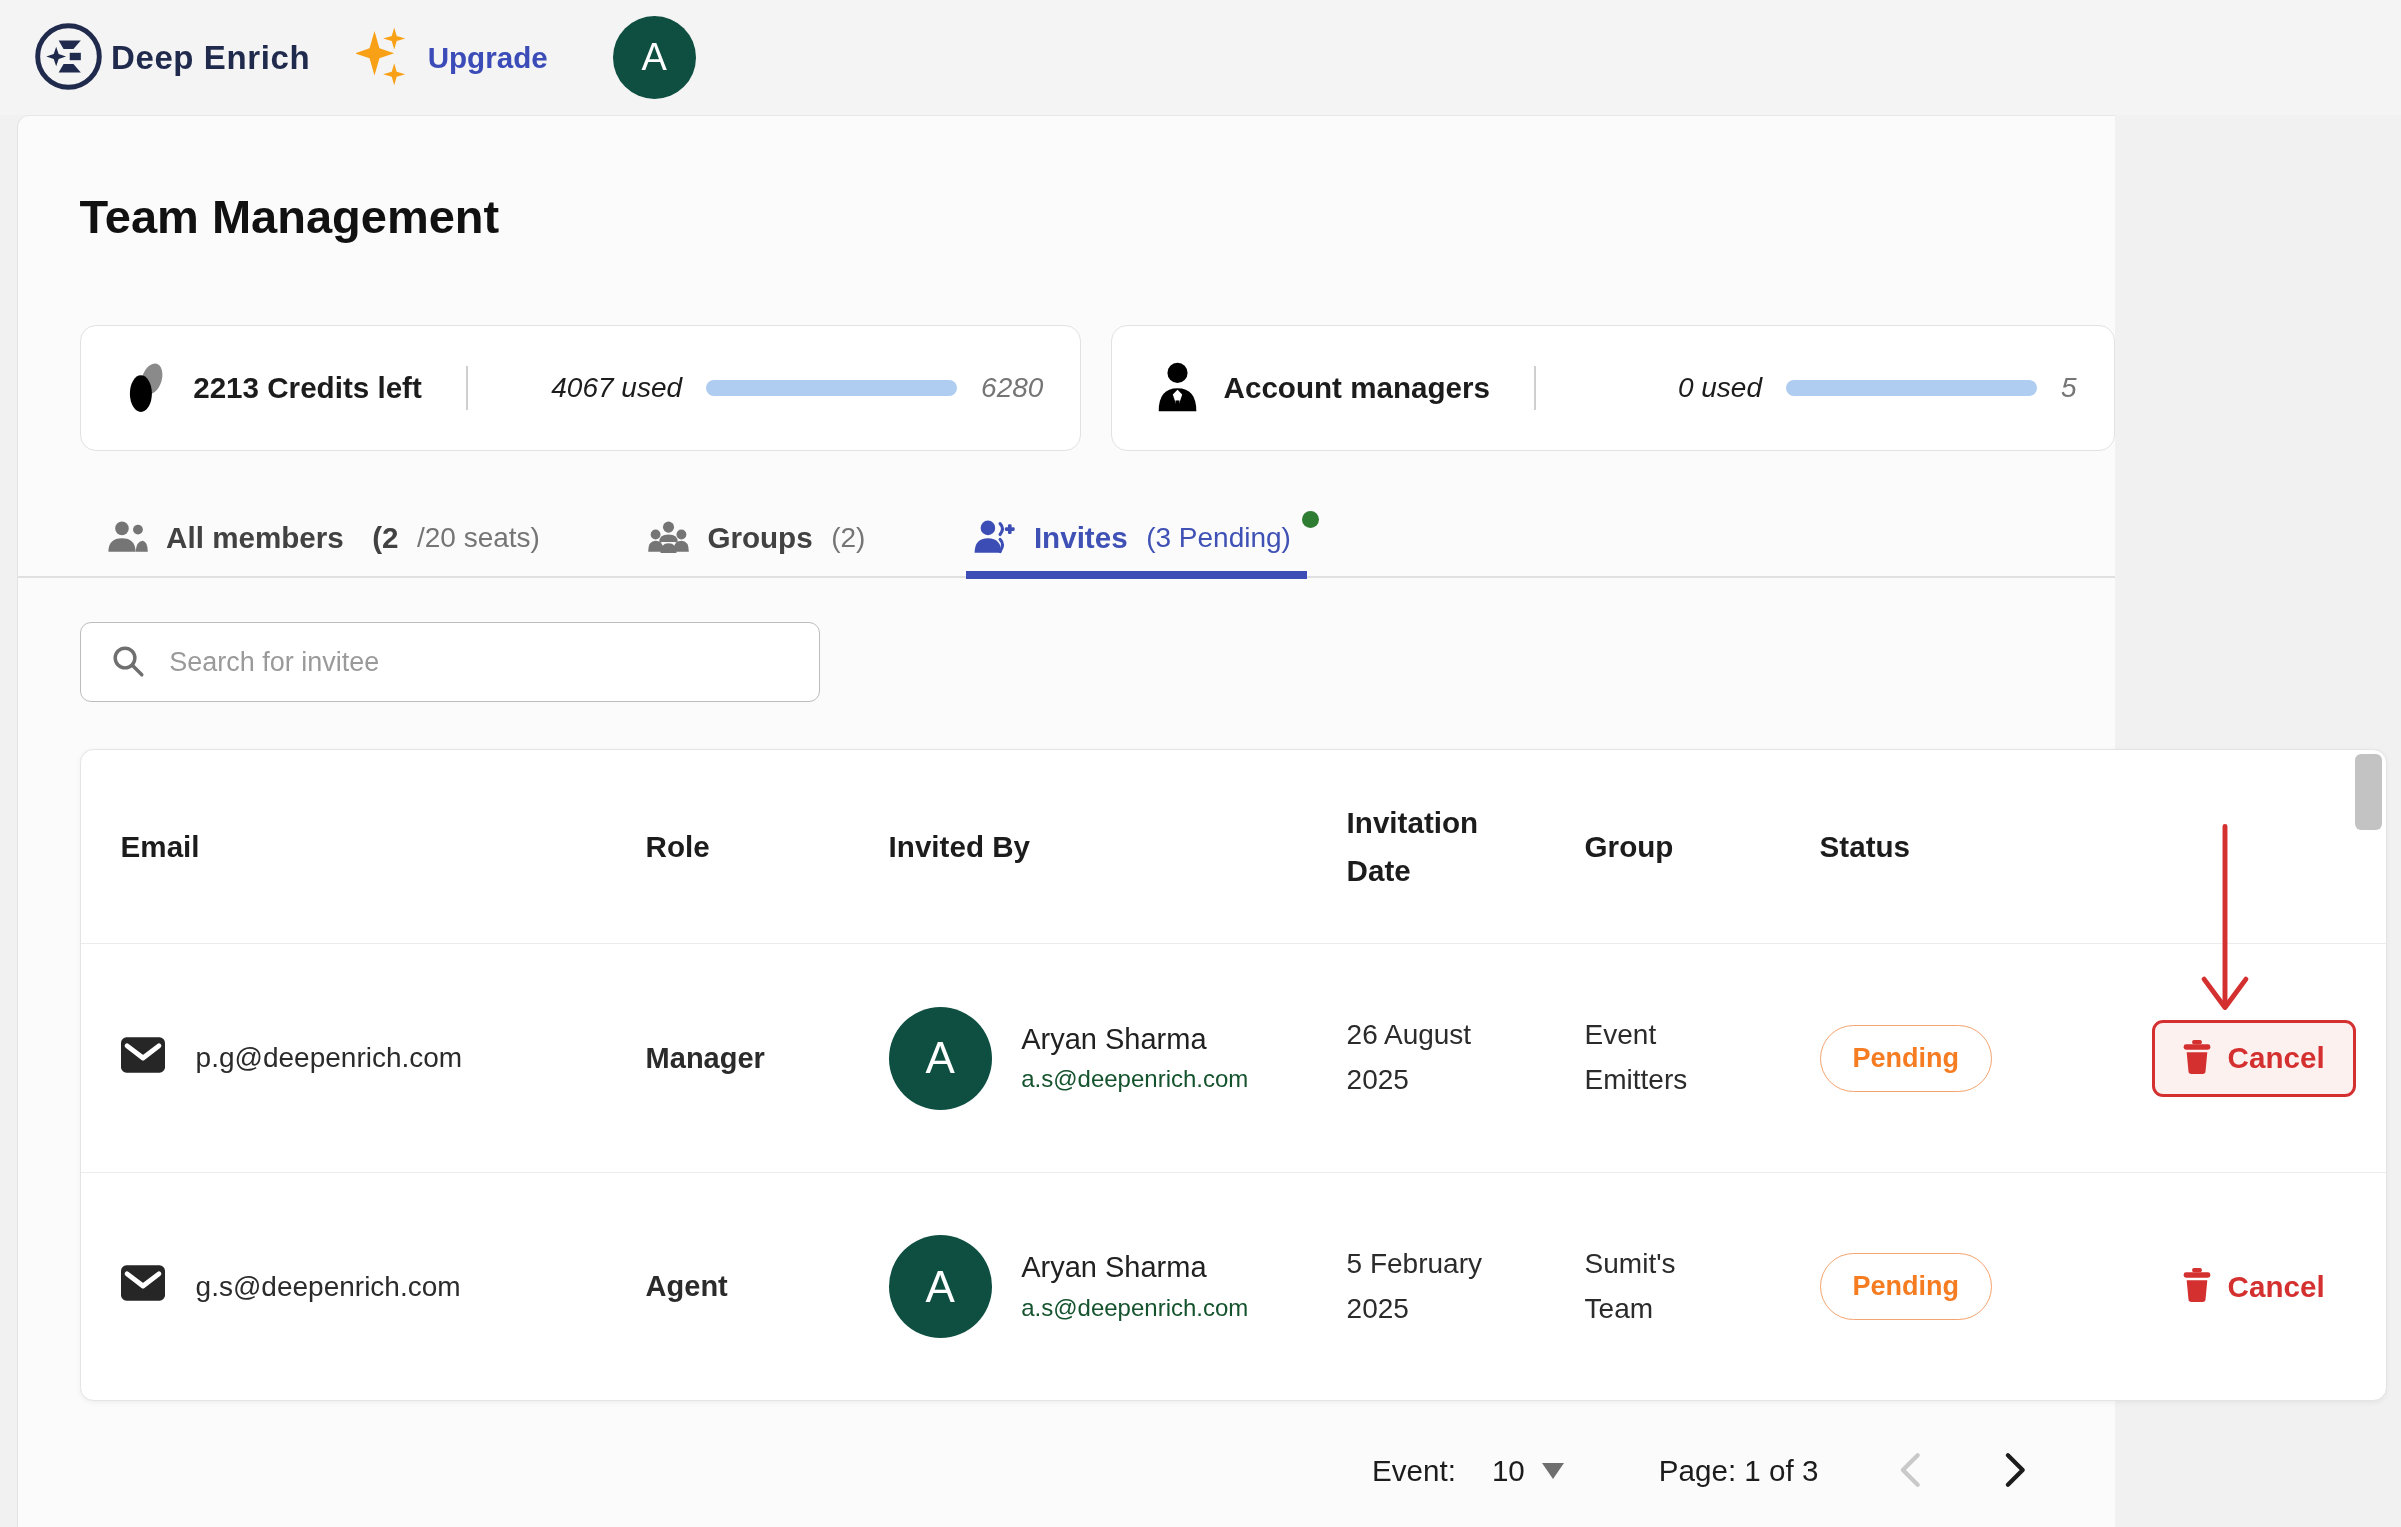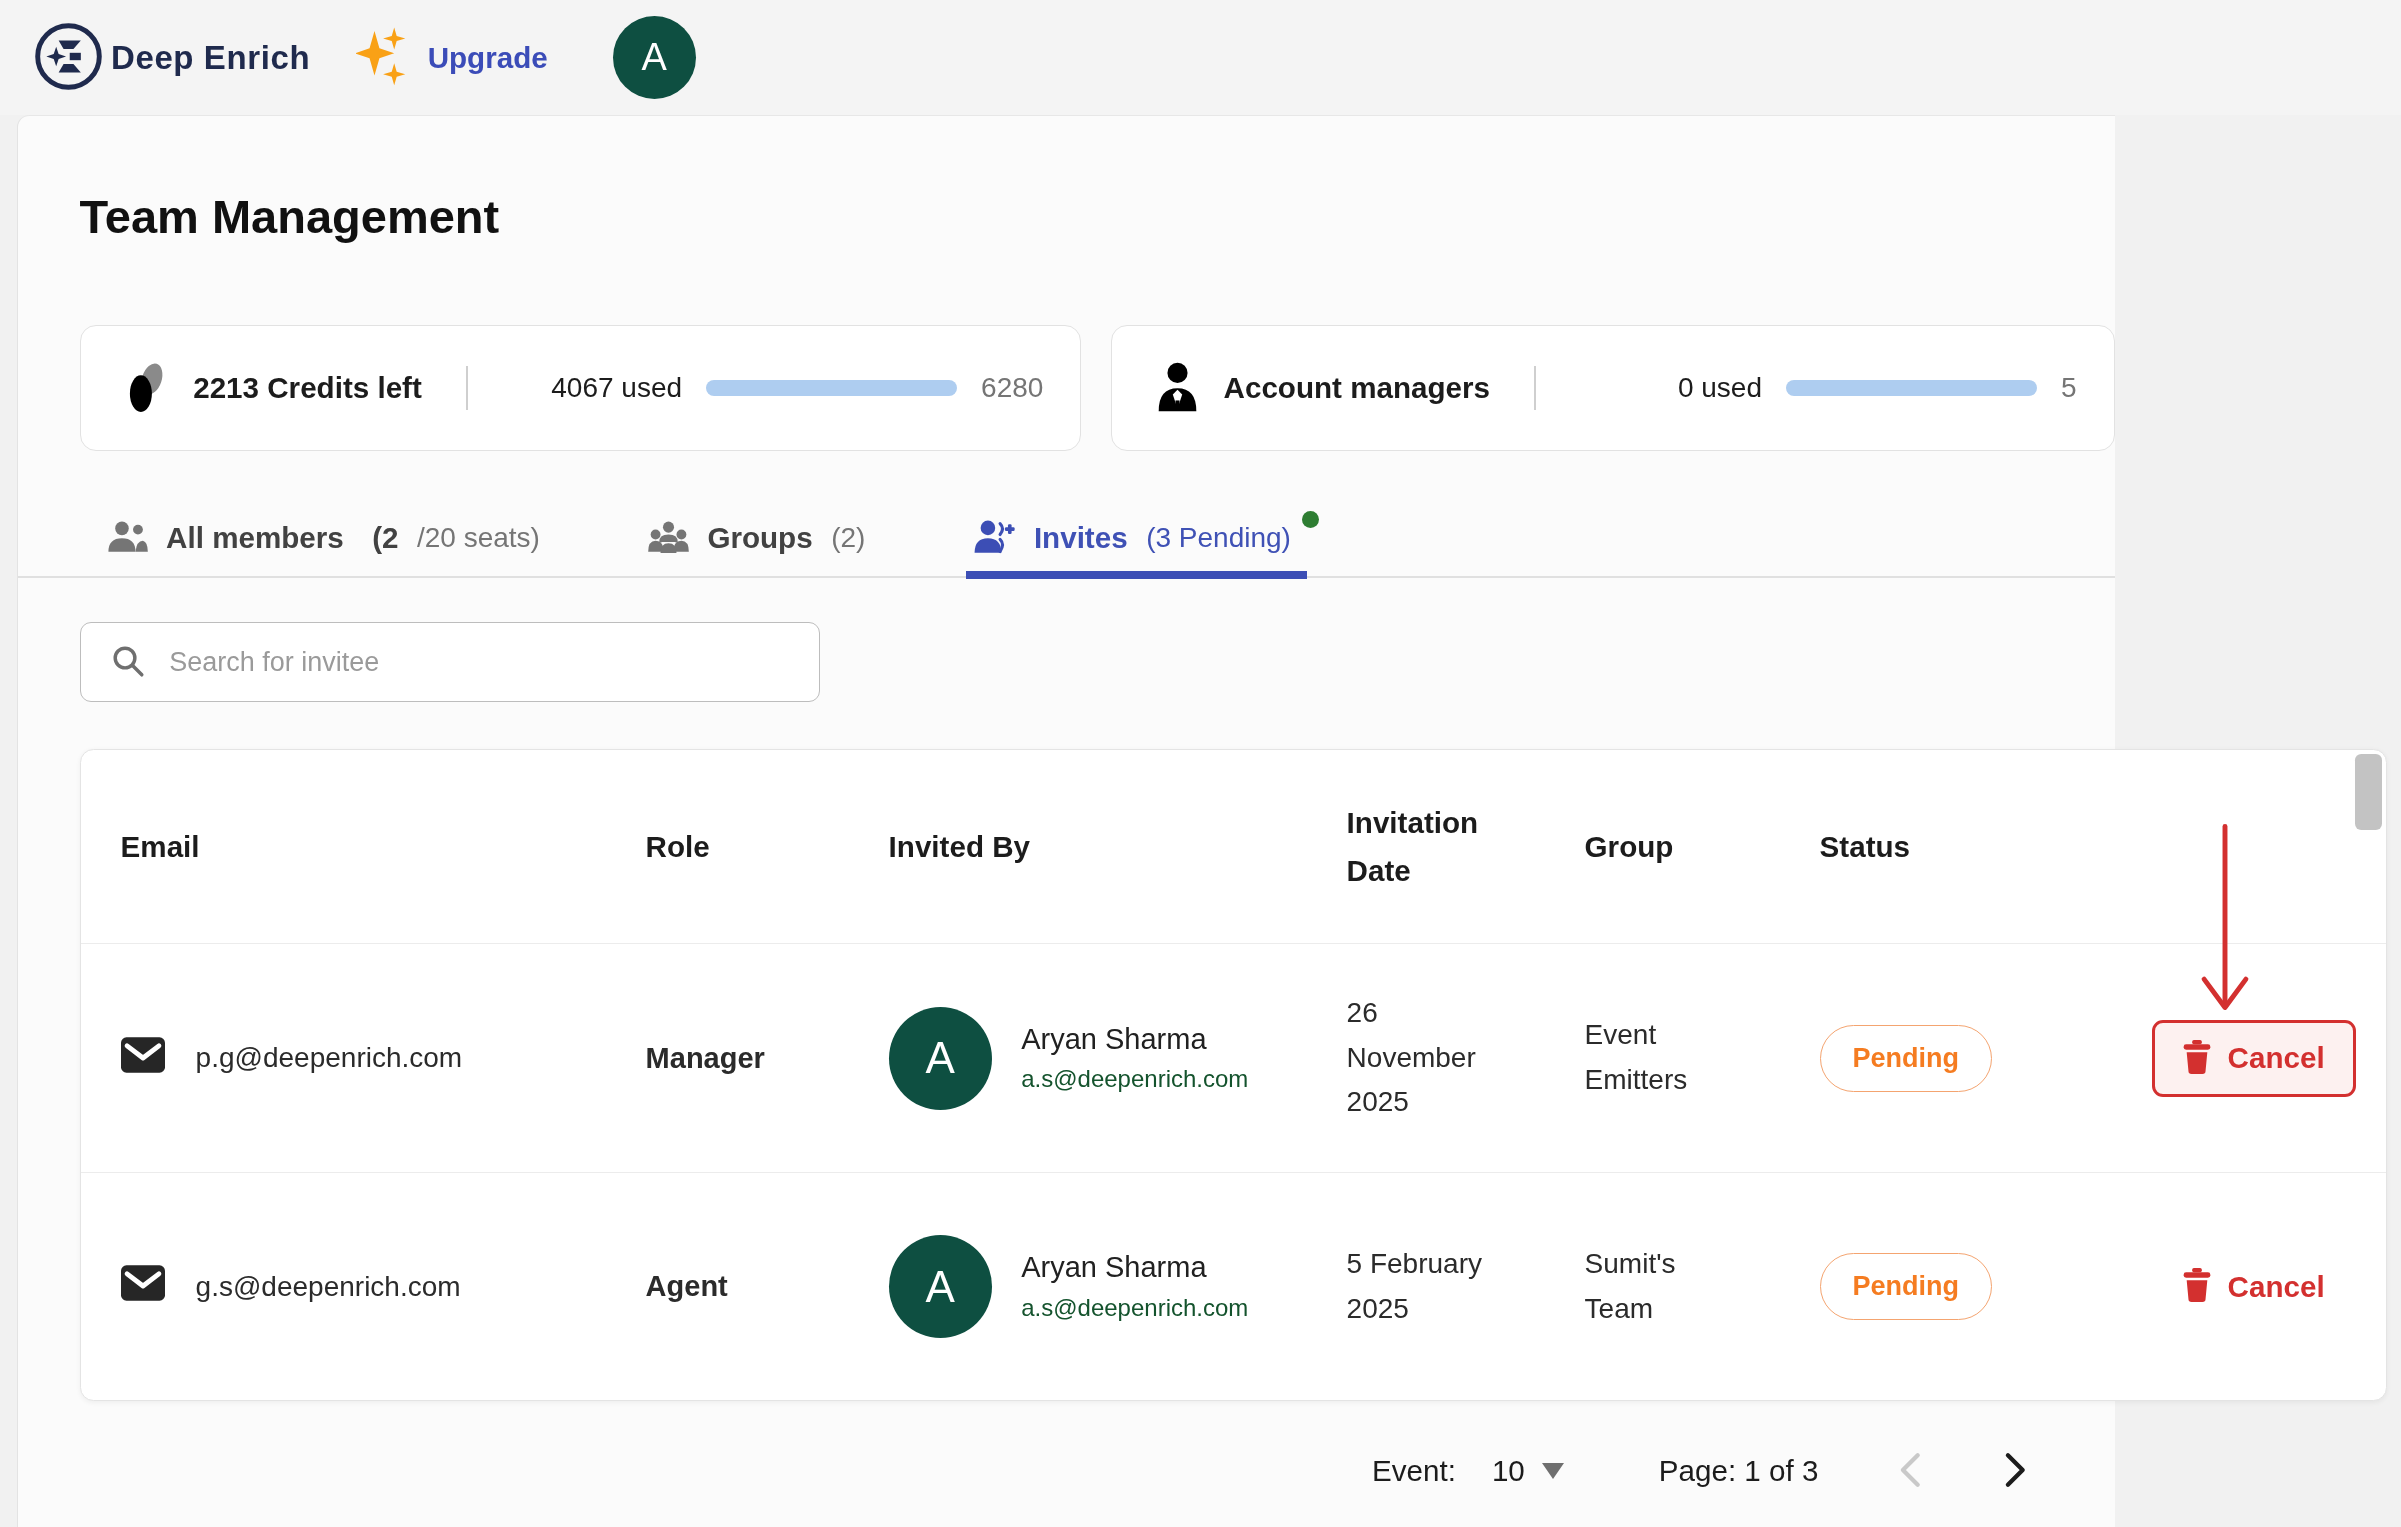"4067 used" .usage-right { font-style: none -> italic }
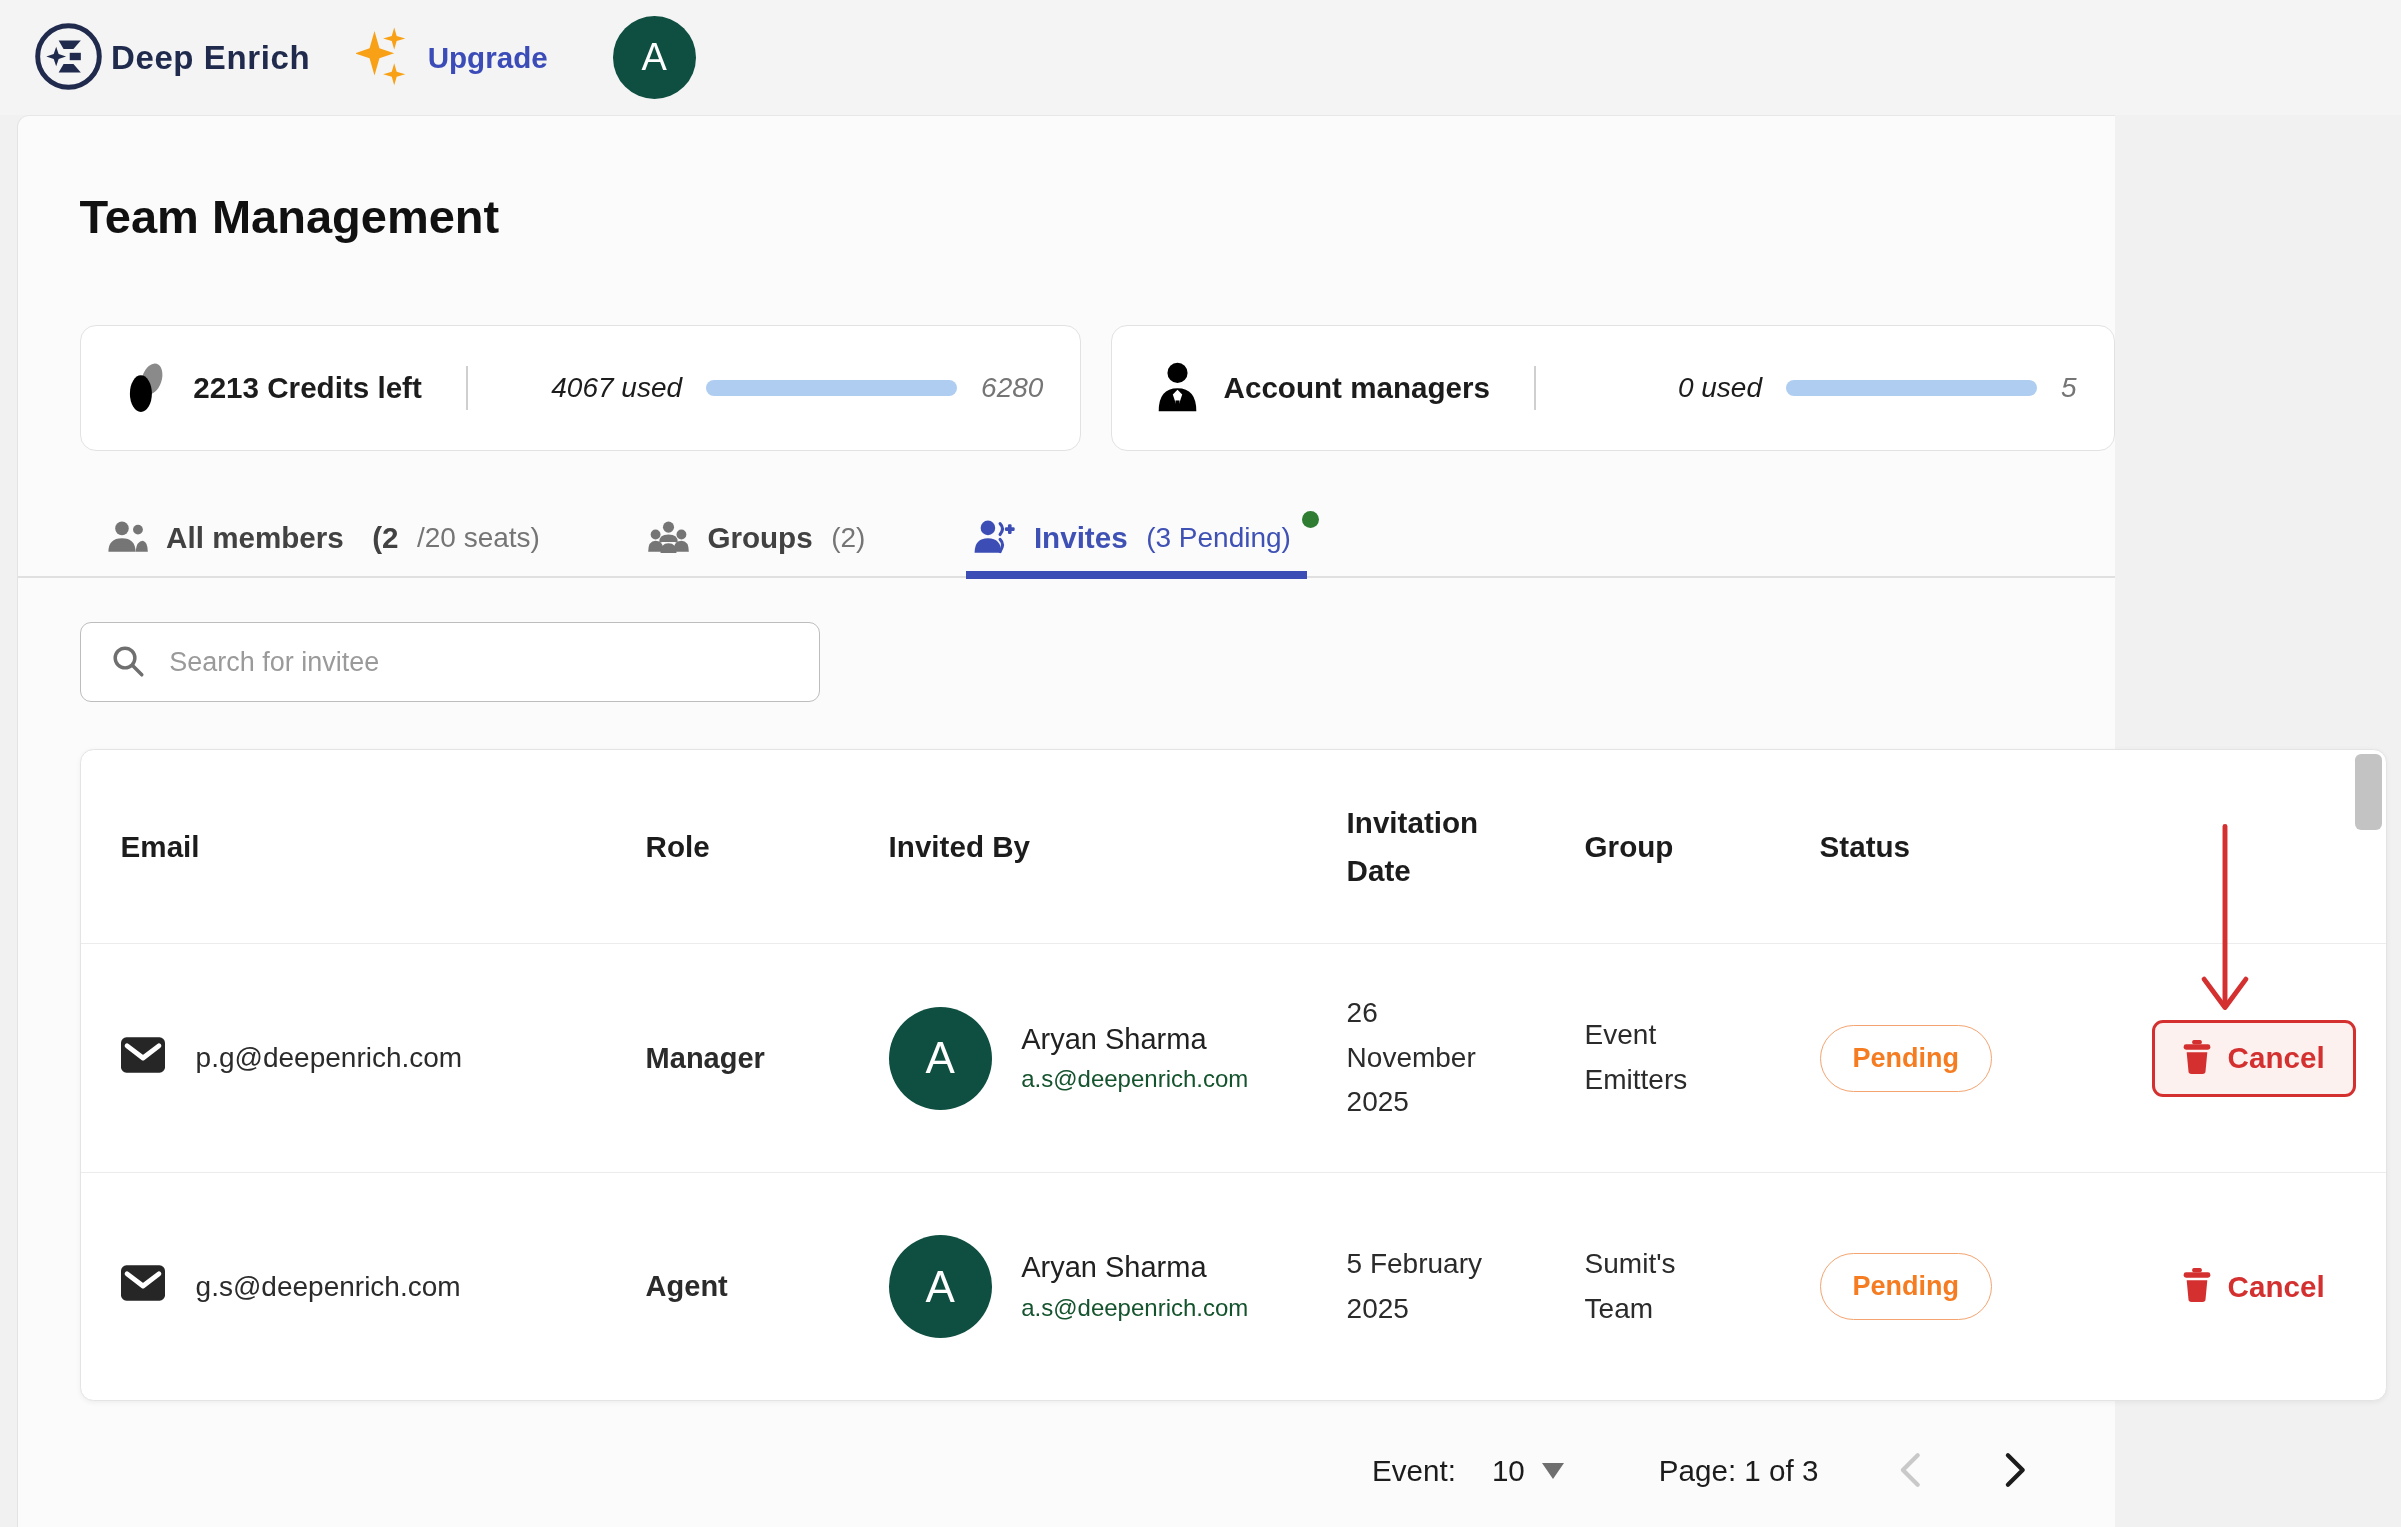"26 November 2025" span.cell-date { text: November -> August }
